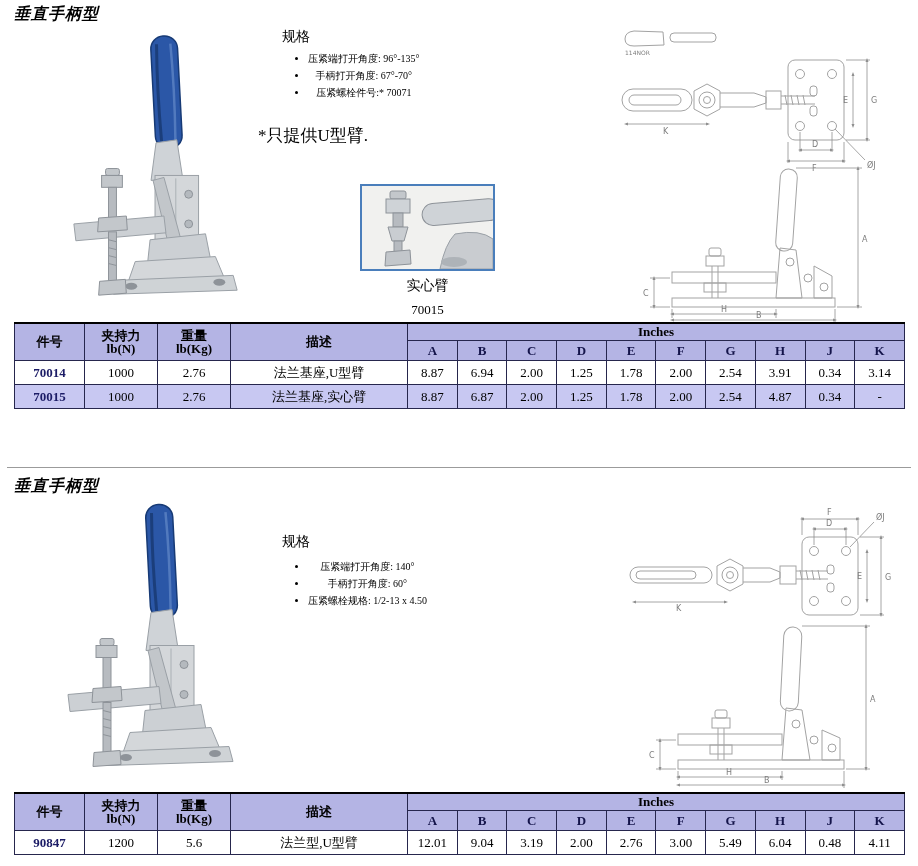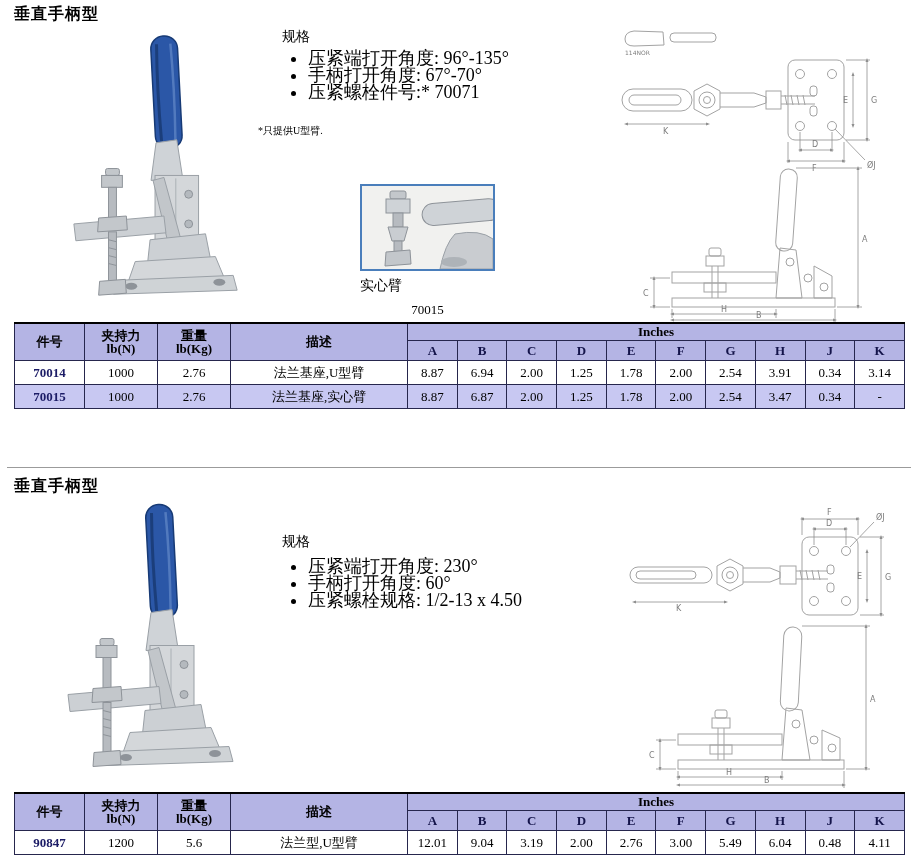"垂直手柄型" .section-title { font-style: none -> italic }
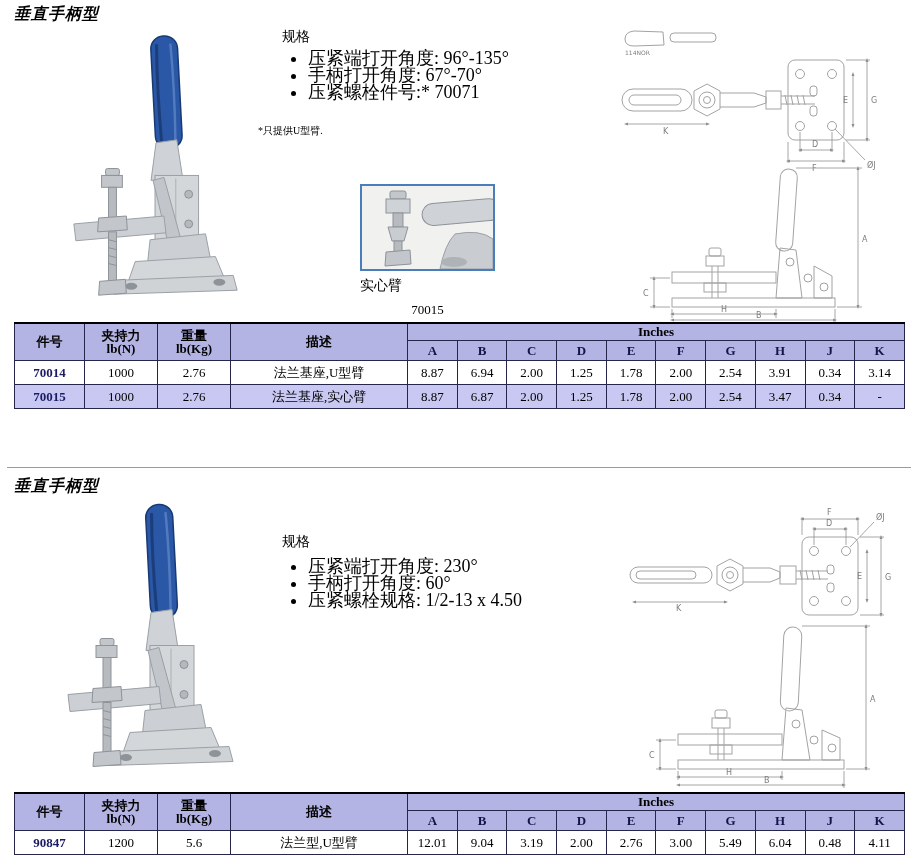"压紧端打开角度: 96°-135°" .spec-list { font-size: 18px -> 10px; text-align: none -> center }
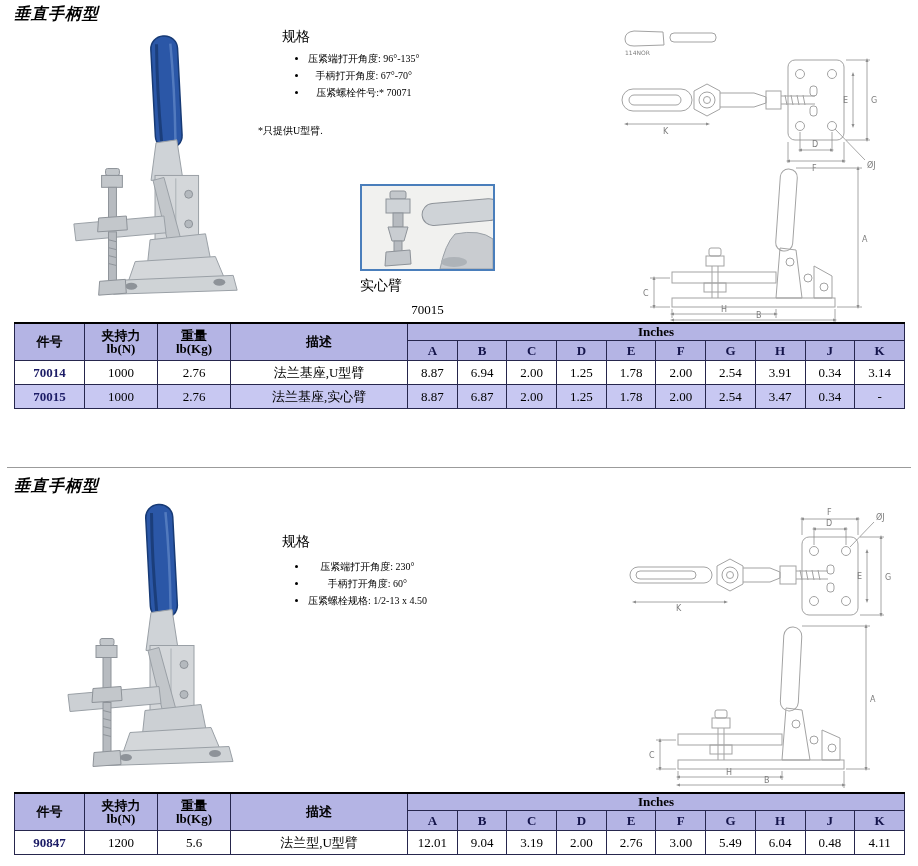"*只提供U型臂." .note { font-size: 10px -> 17px }
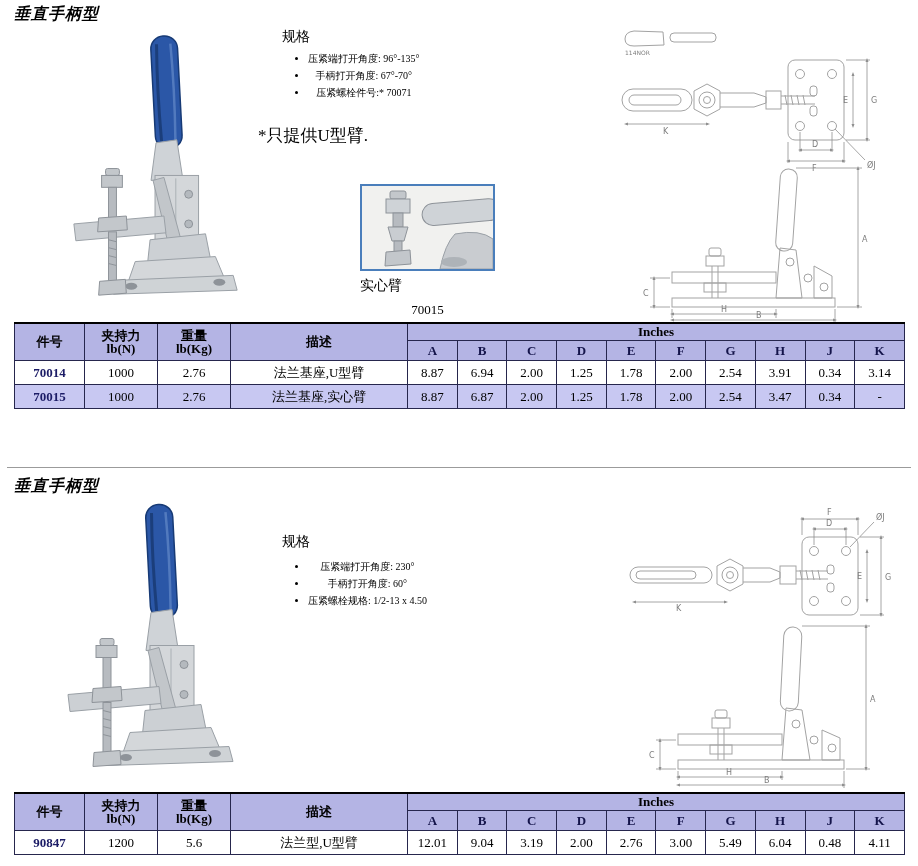"实心臂" .inset-caption { text-align: none -> center }
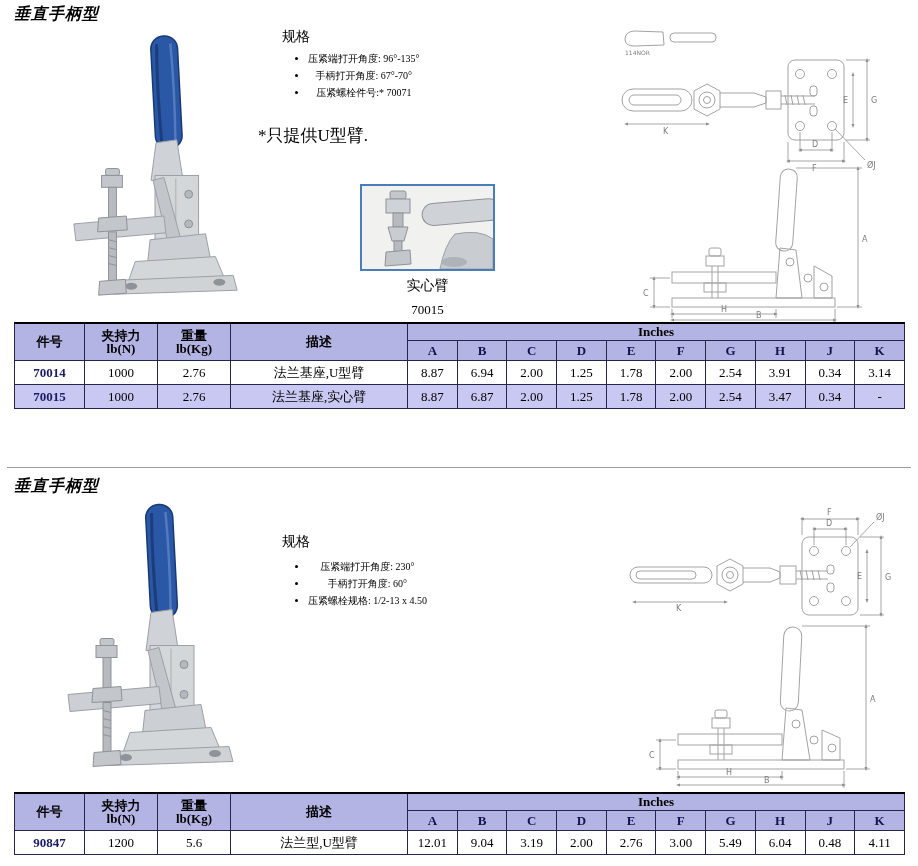"3.47" td { text: 3.47 -> 4.87 }
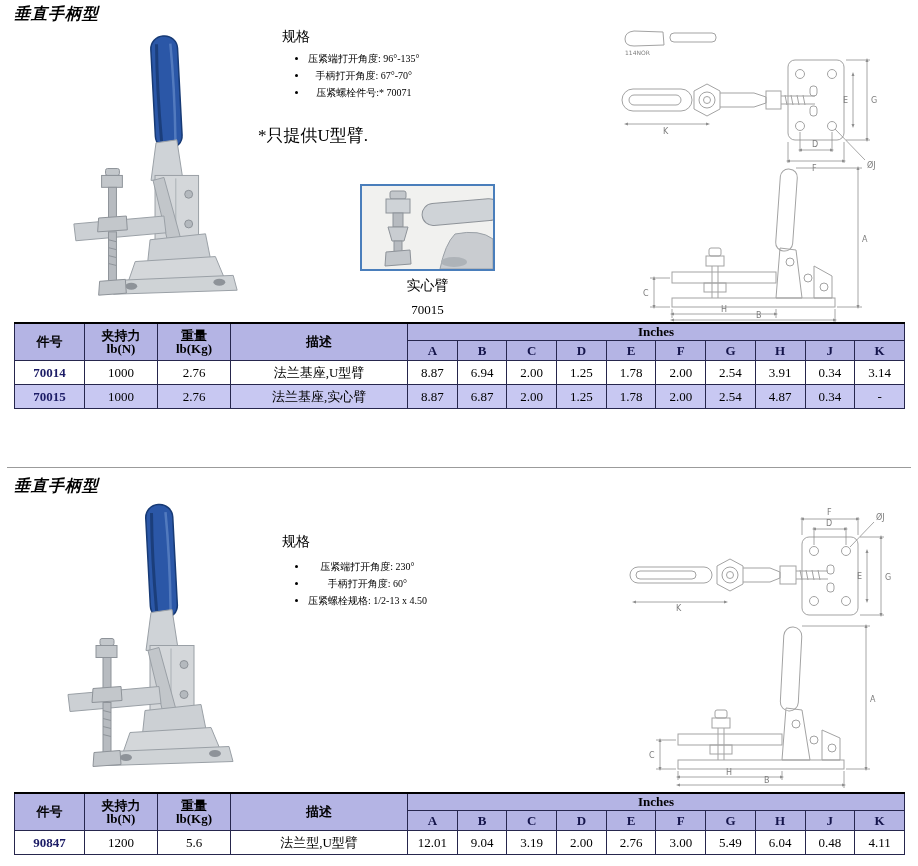"压紧端打开角度: 230°" li { text: 230 -> 140 }
